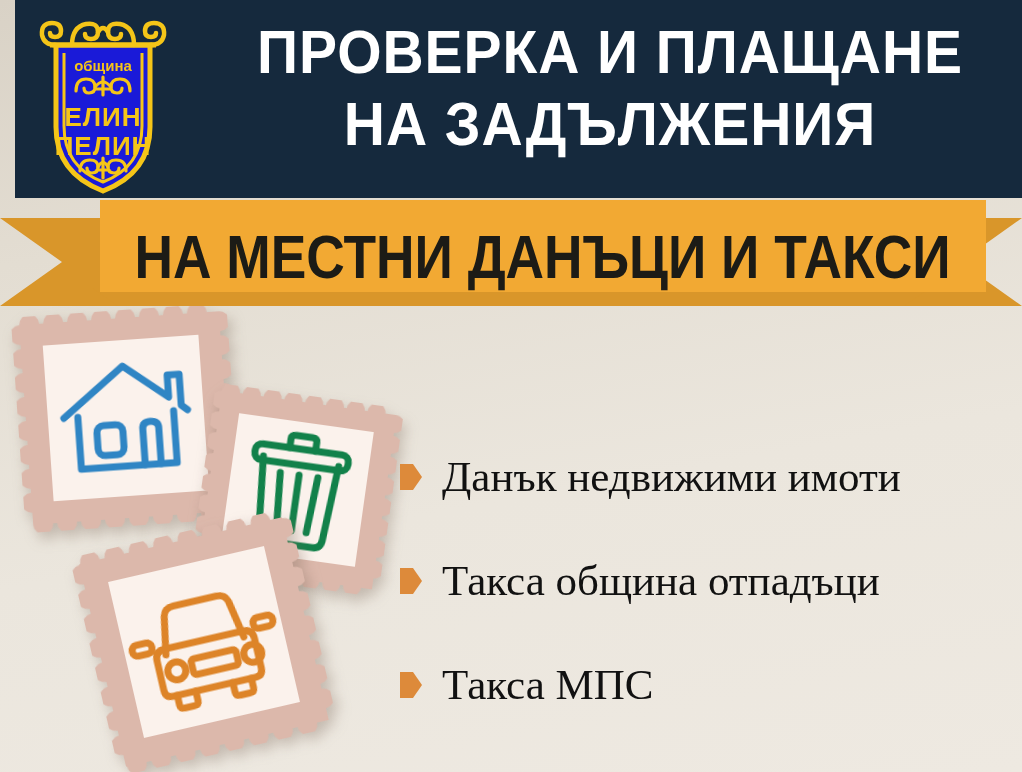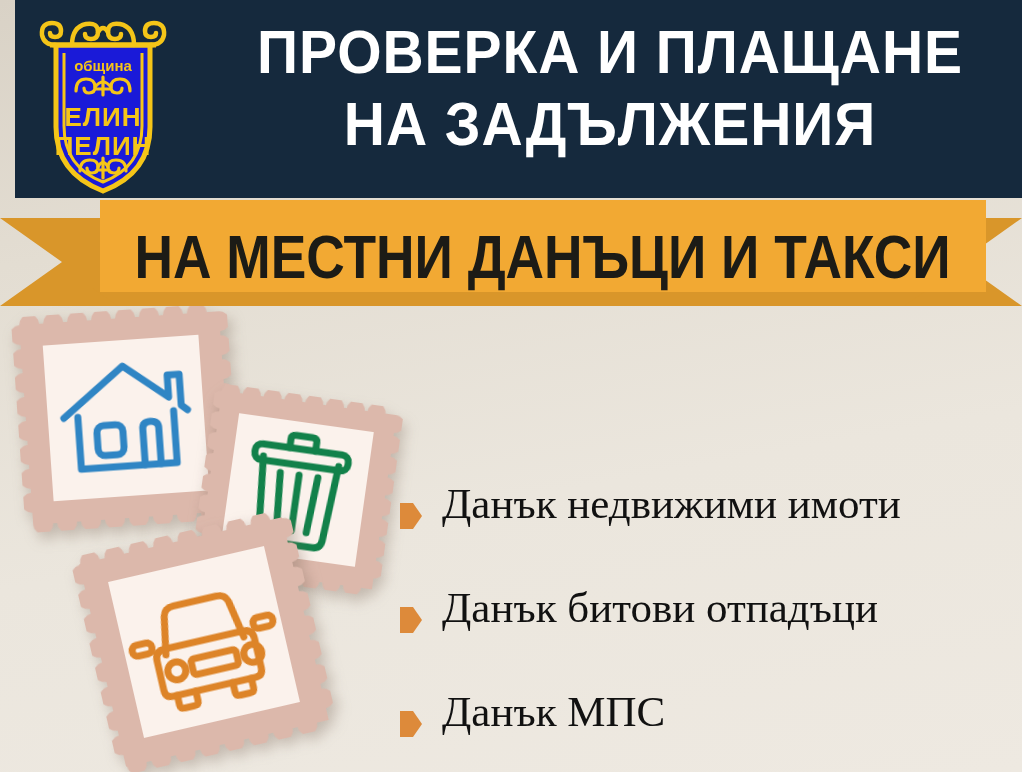"Данък недвижими имоти" .list-item { align-items: flex-end -> center }
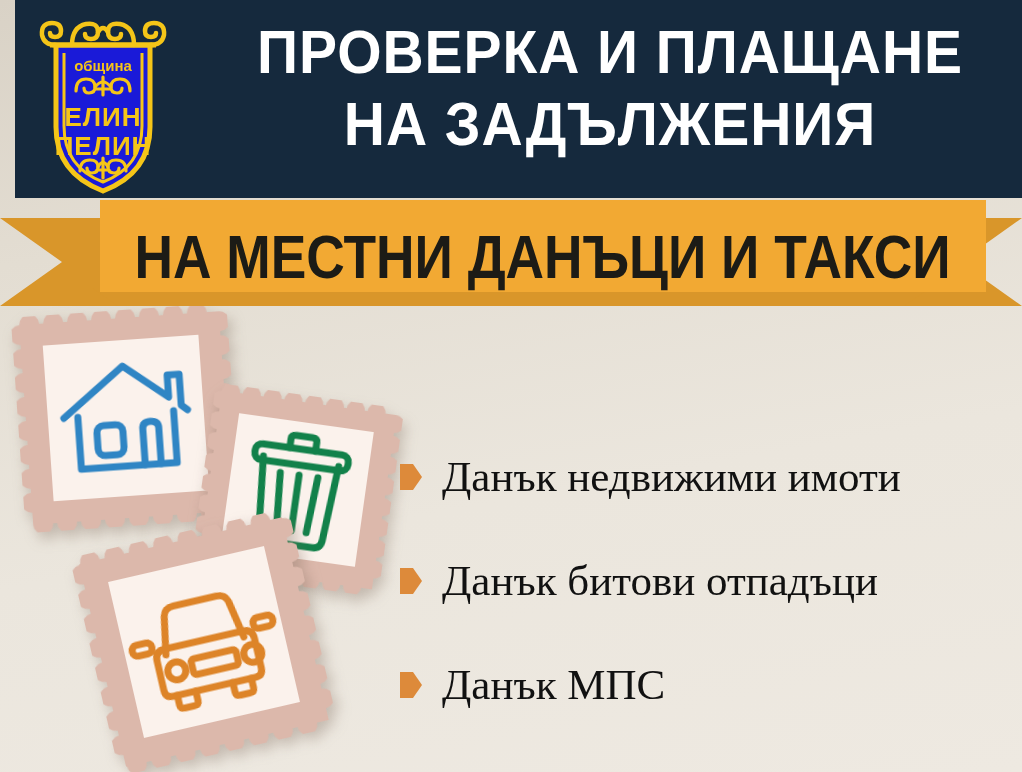"Данък битови отпадъци" span.list-label { text: Данък битови -> Такса община }
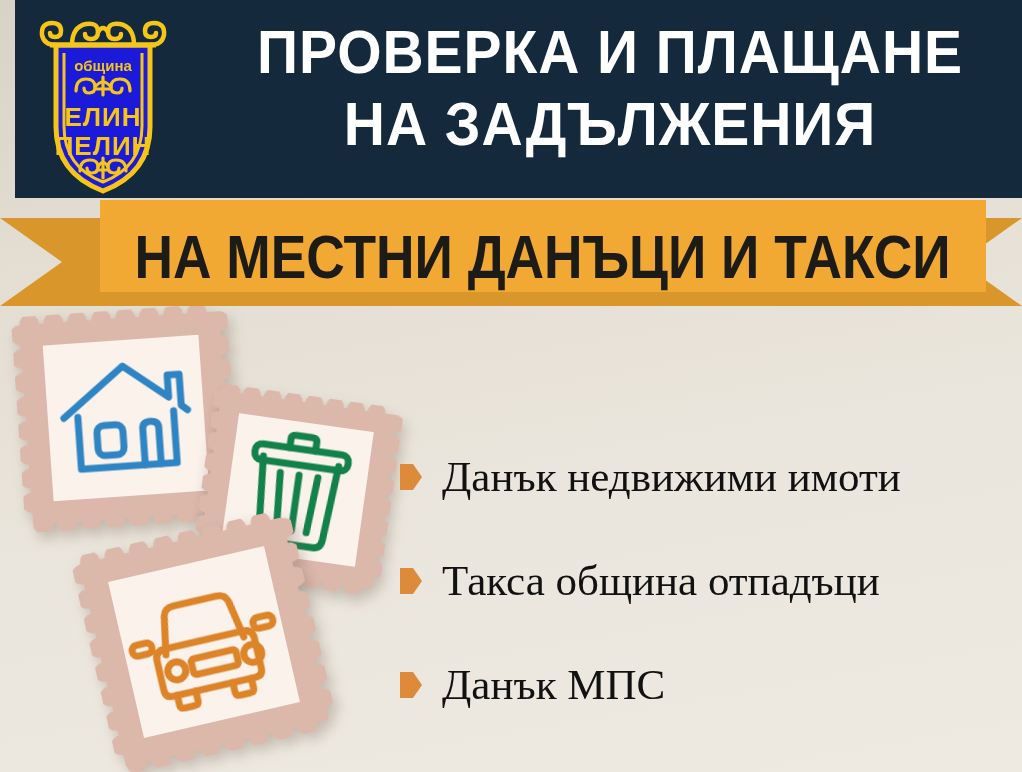"Данък МПС" span.list-label { text: Данък -> Такса }
